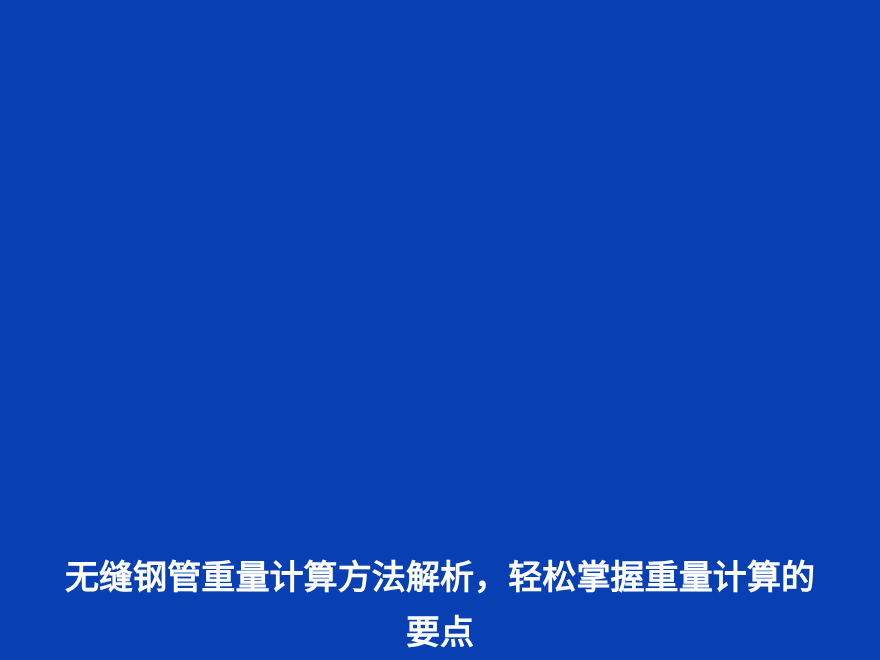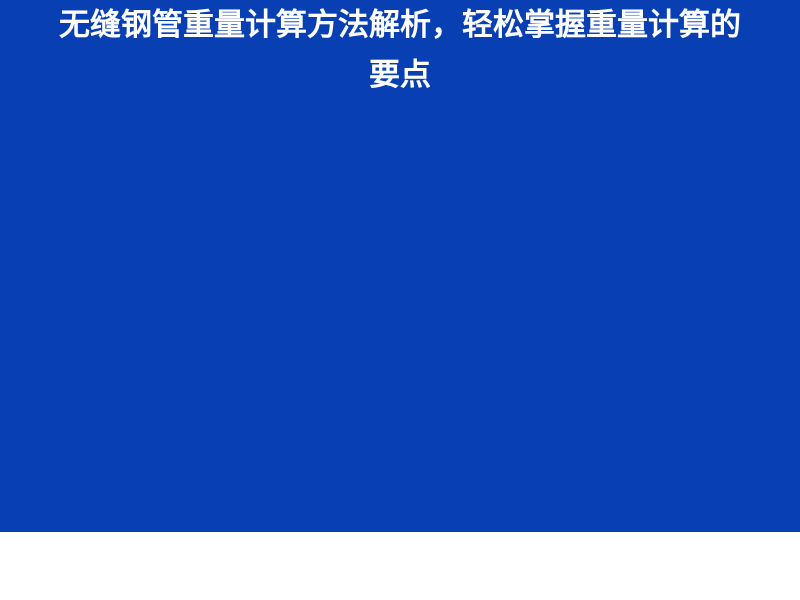"无缝钢管重量计算方法解析，轻松掌握重量计算的要点" .title-card { align-items: flex-start -> flex-end; height: 532px -> 600px }
